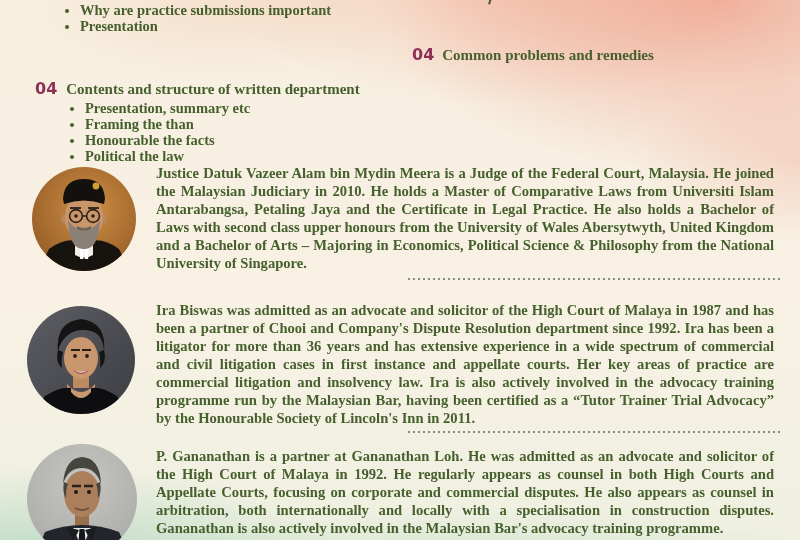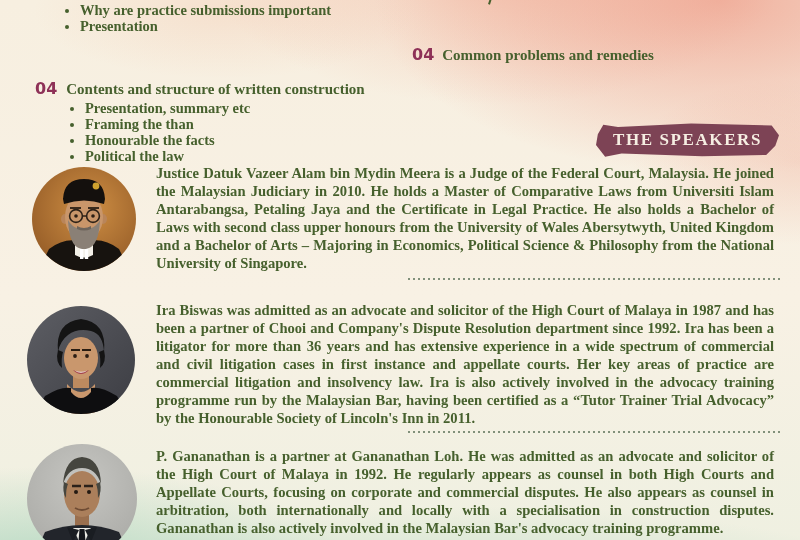"Contents and structure of written" span.item-title { text: construction -> department }
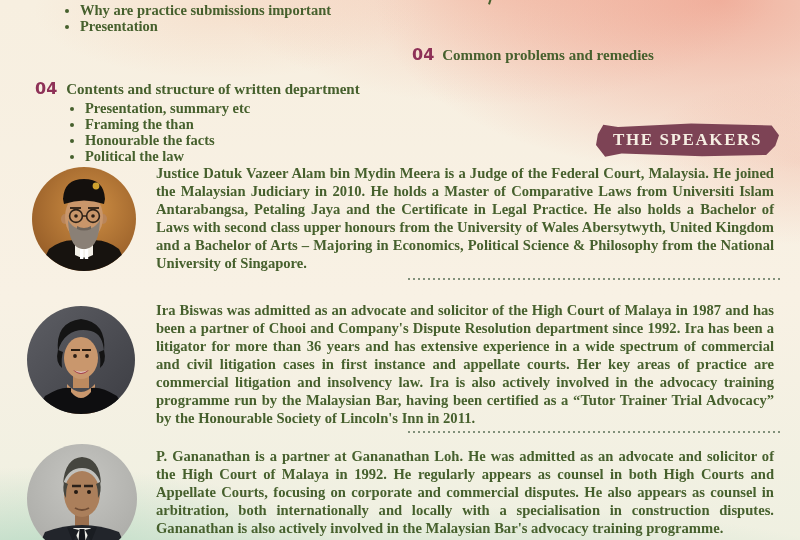"THE SPEAKERS" div.banner { html: <div> <span>THE SPEAKERS</span> </div> -> none }
